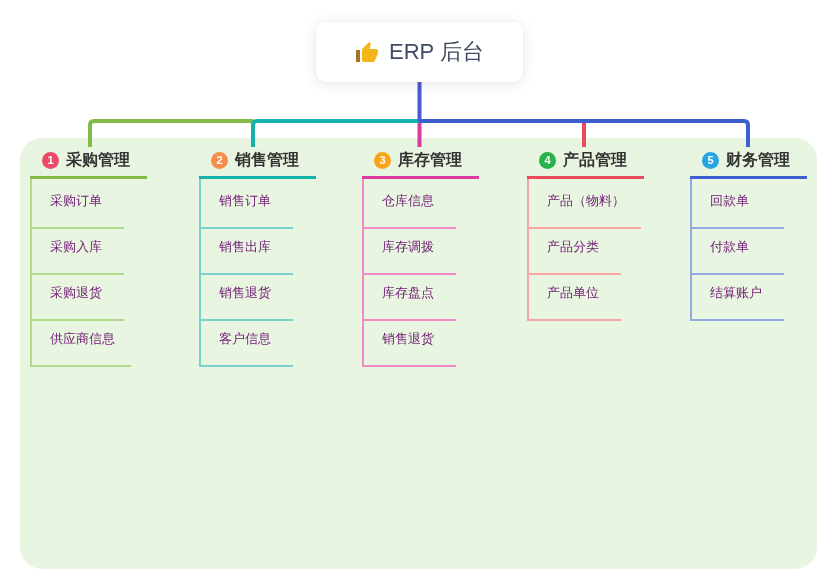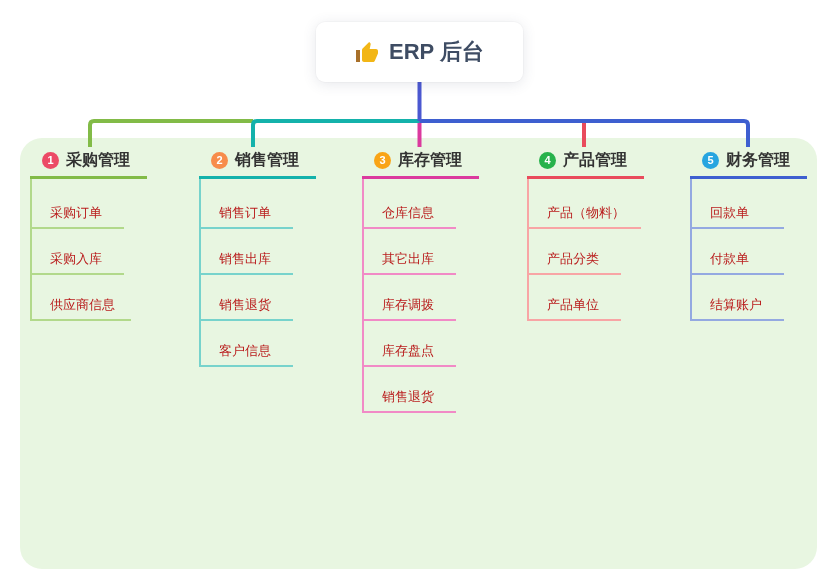"ERP 后台" .root-node { font-weight: 700 -> 400 }
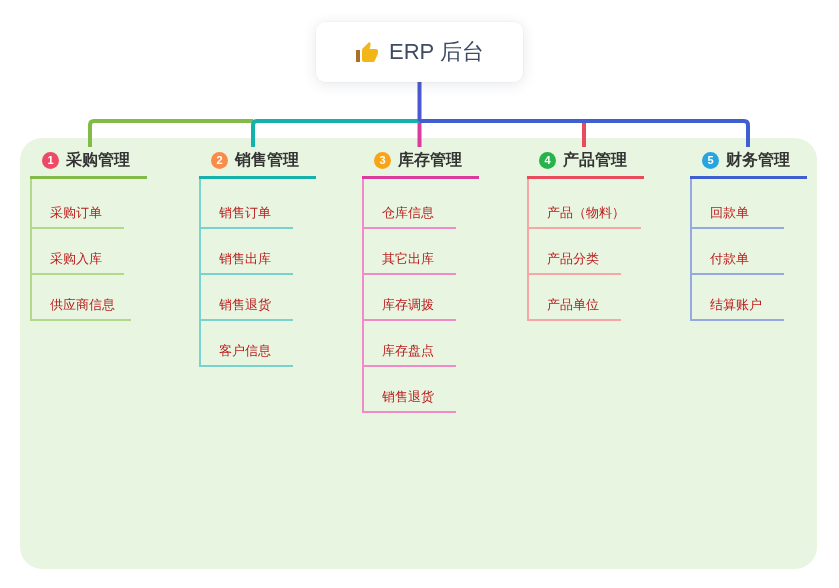"采购订单" .child-label { color: #b91c1c -> #701a75; padding: 0 16px 5px 18px -> 0 16px 17px 18px }
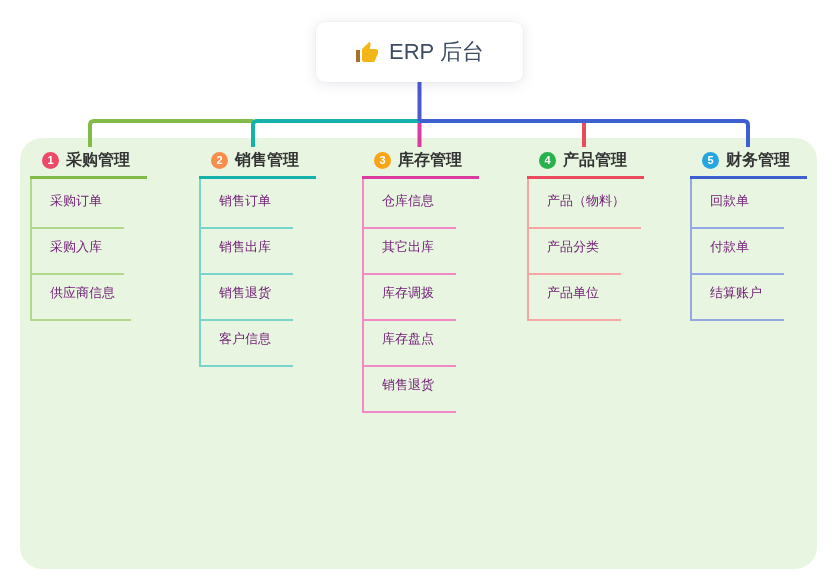"其它出库" li.child { html: <li> <span>其它出库</span> </li> -> none }
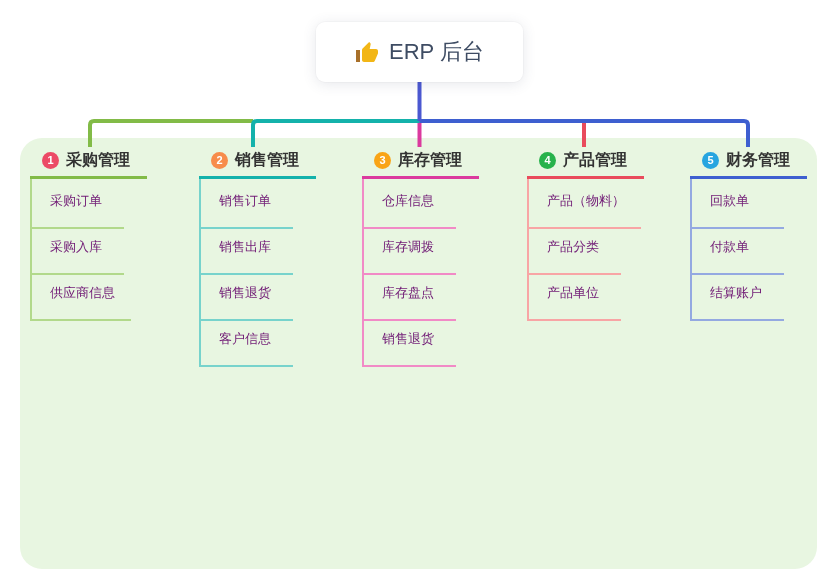"采购退货" li.child { html: none -> <li> <span>采购退货</span> </li> }
